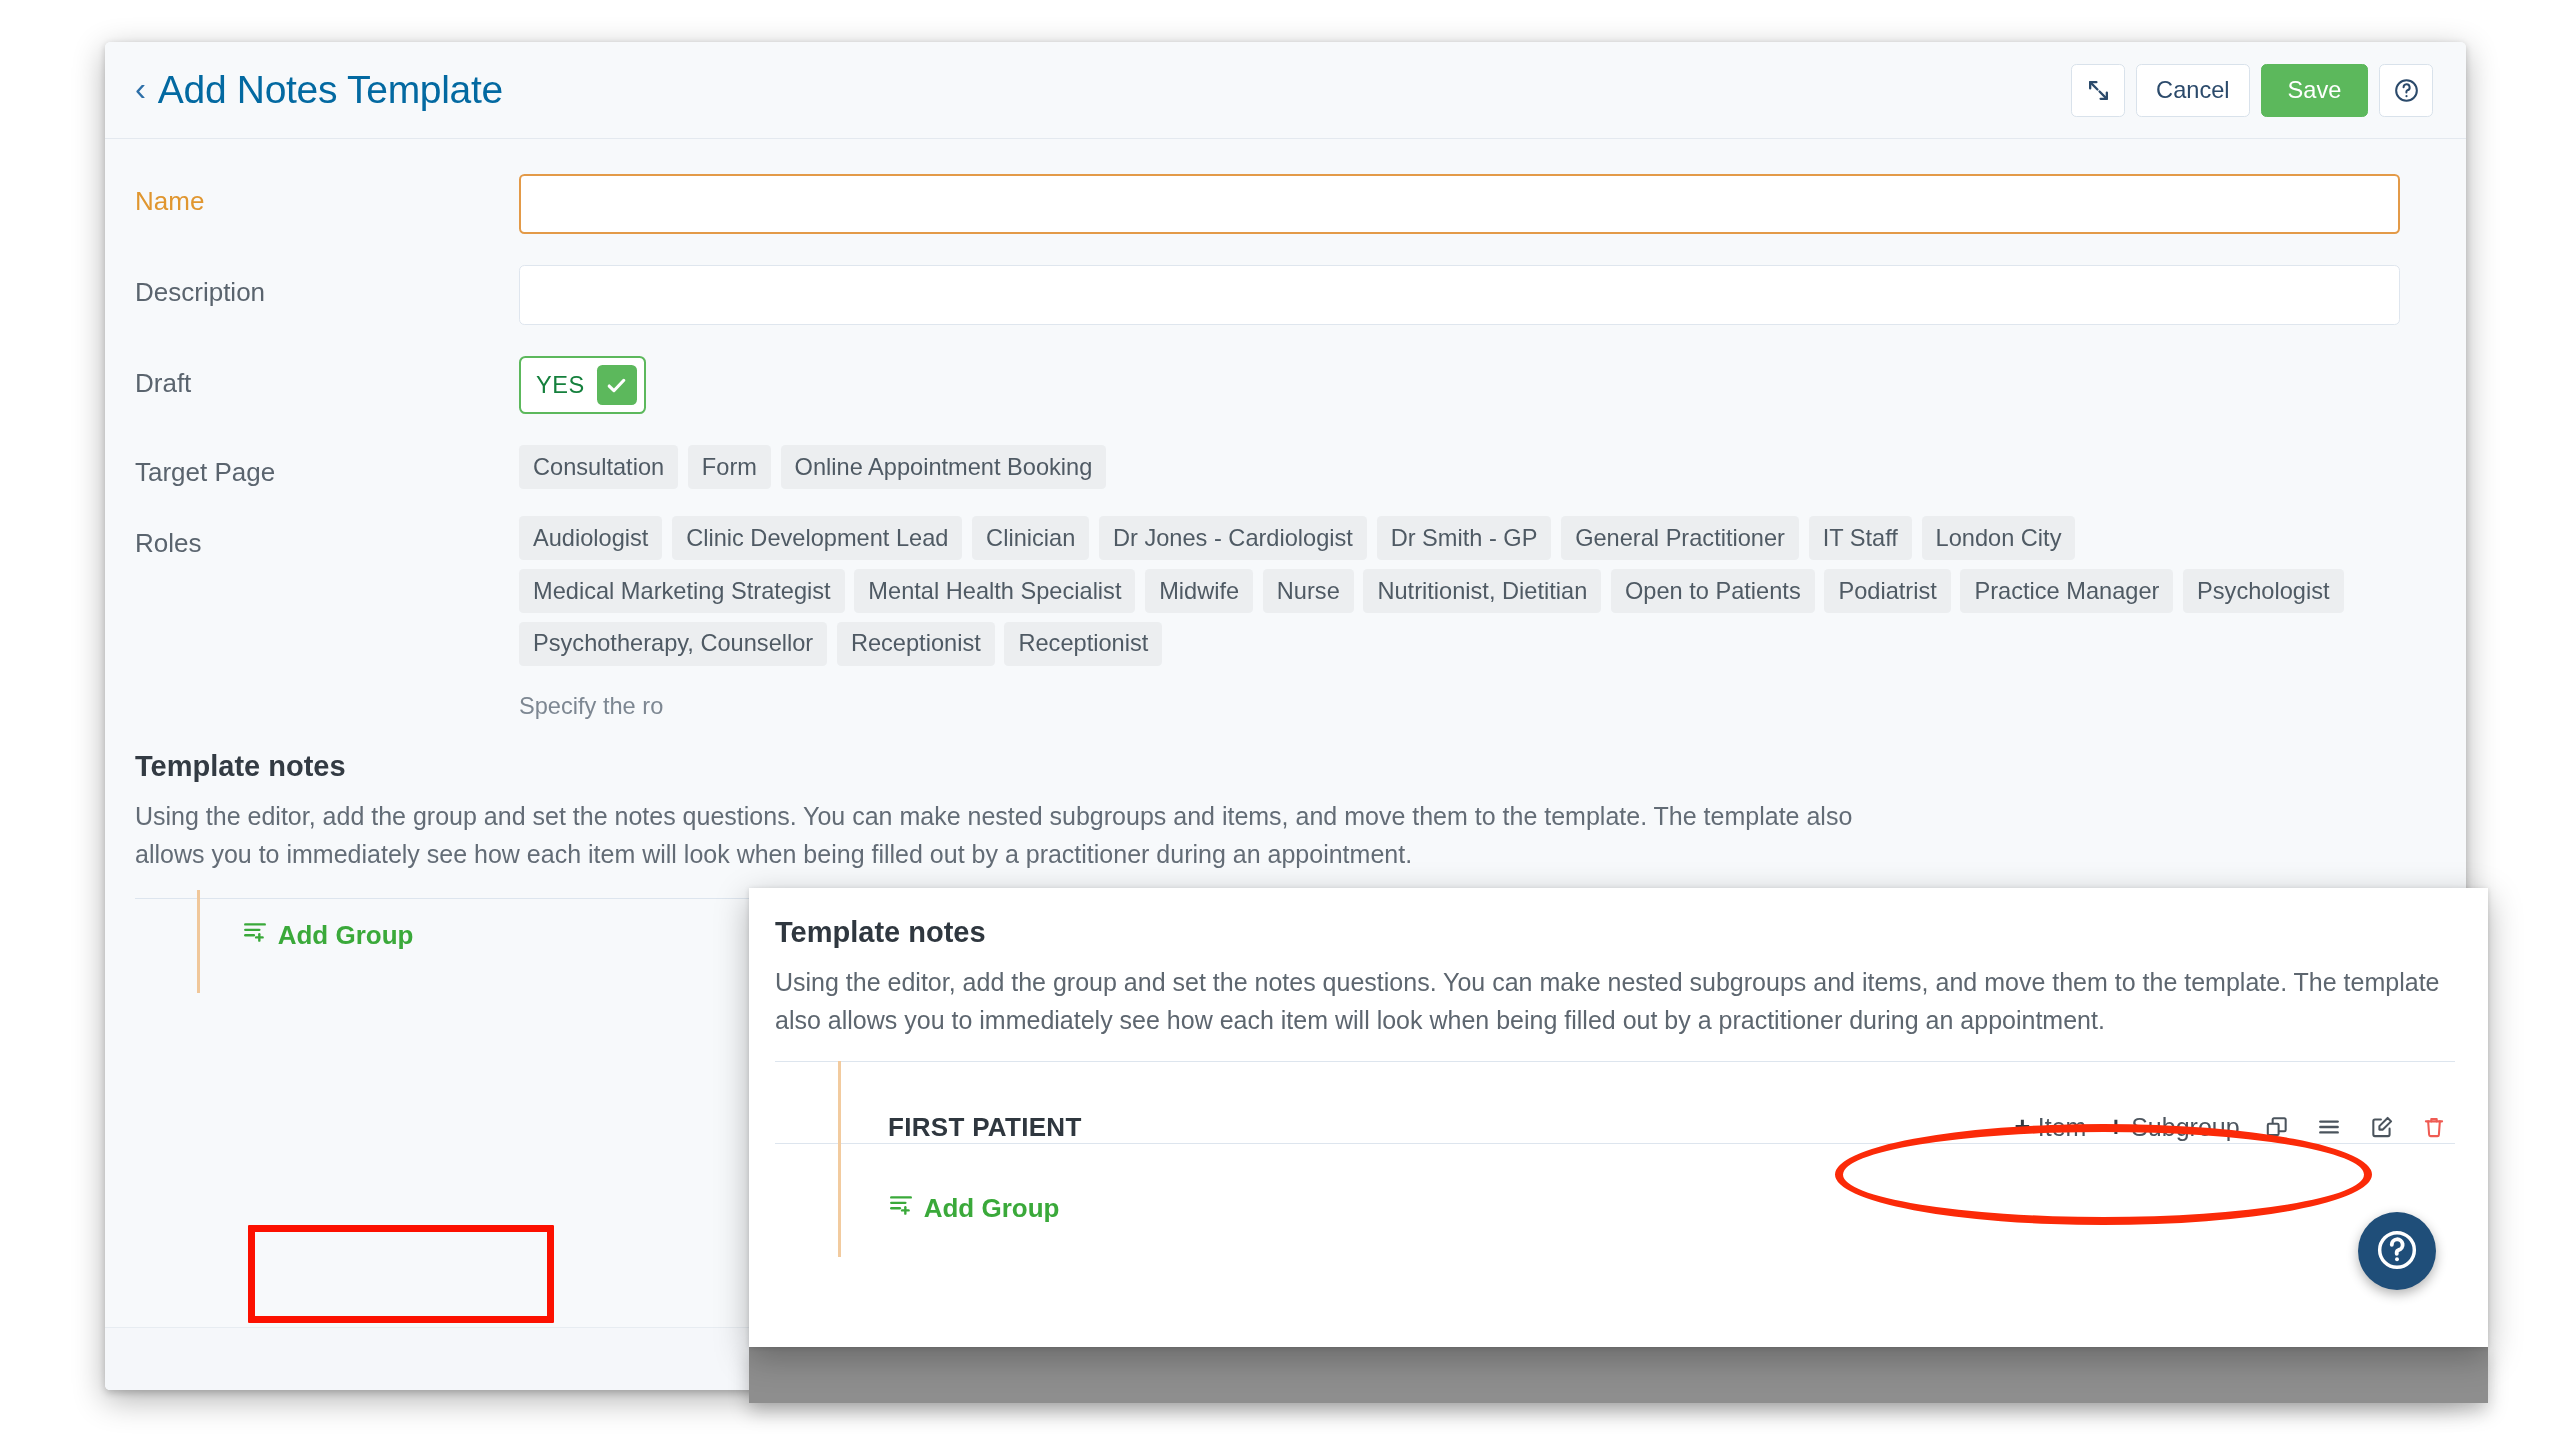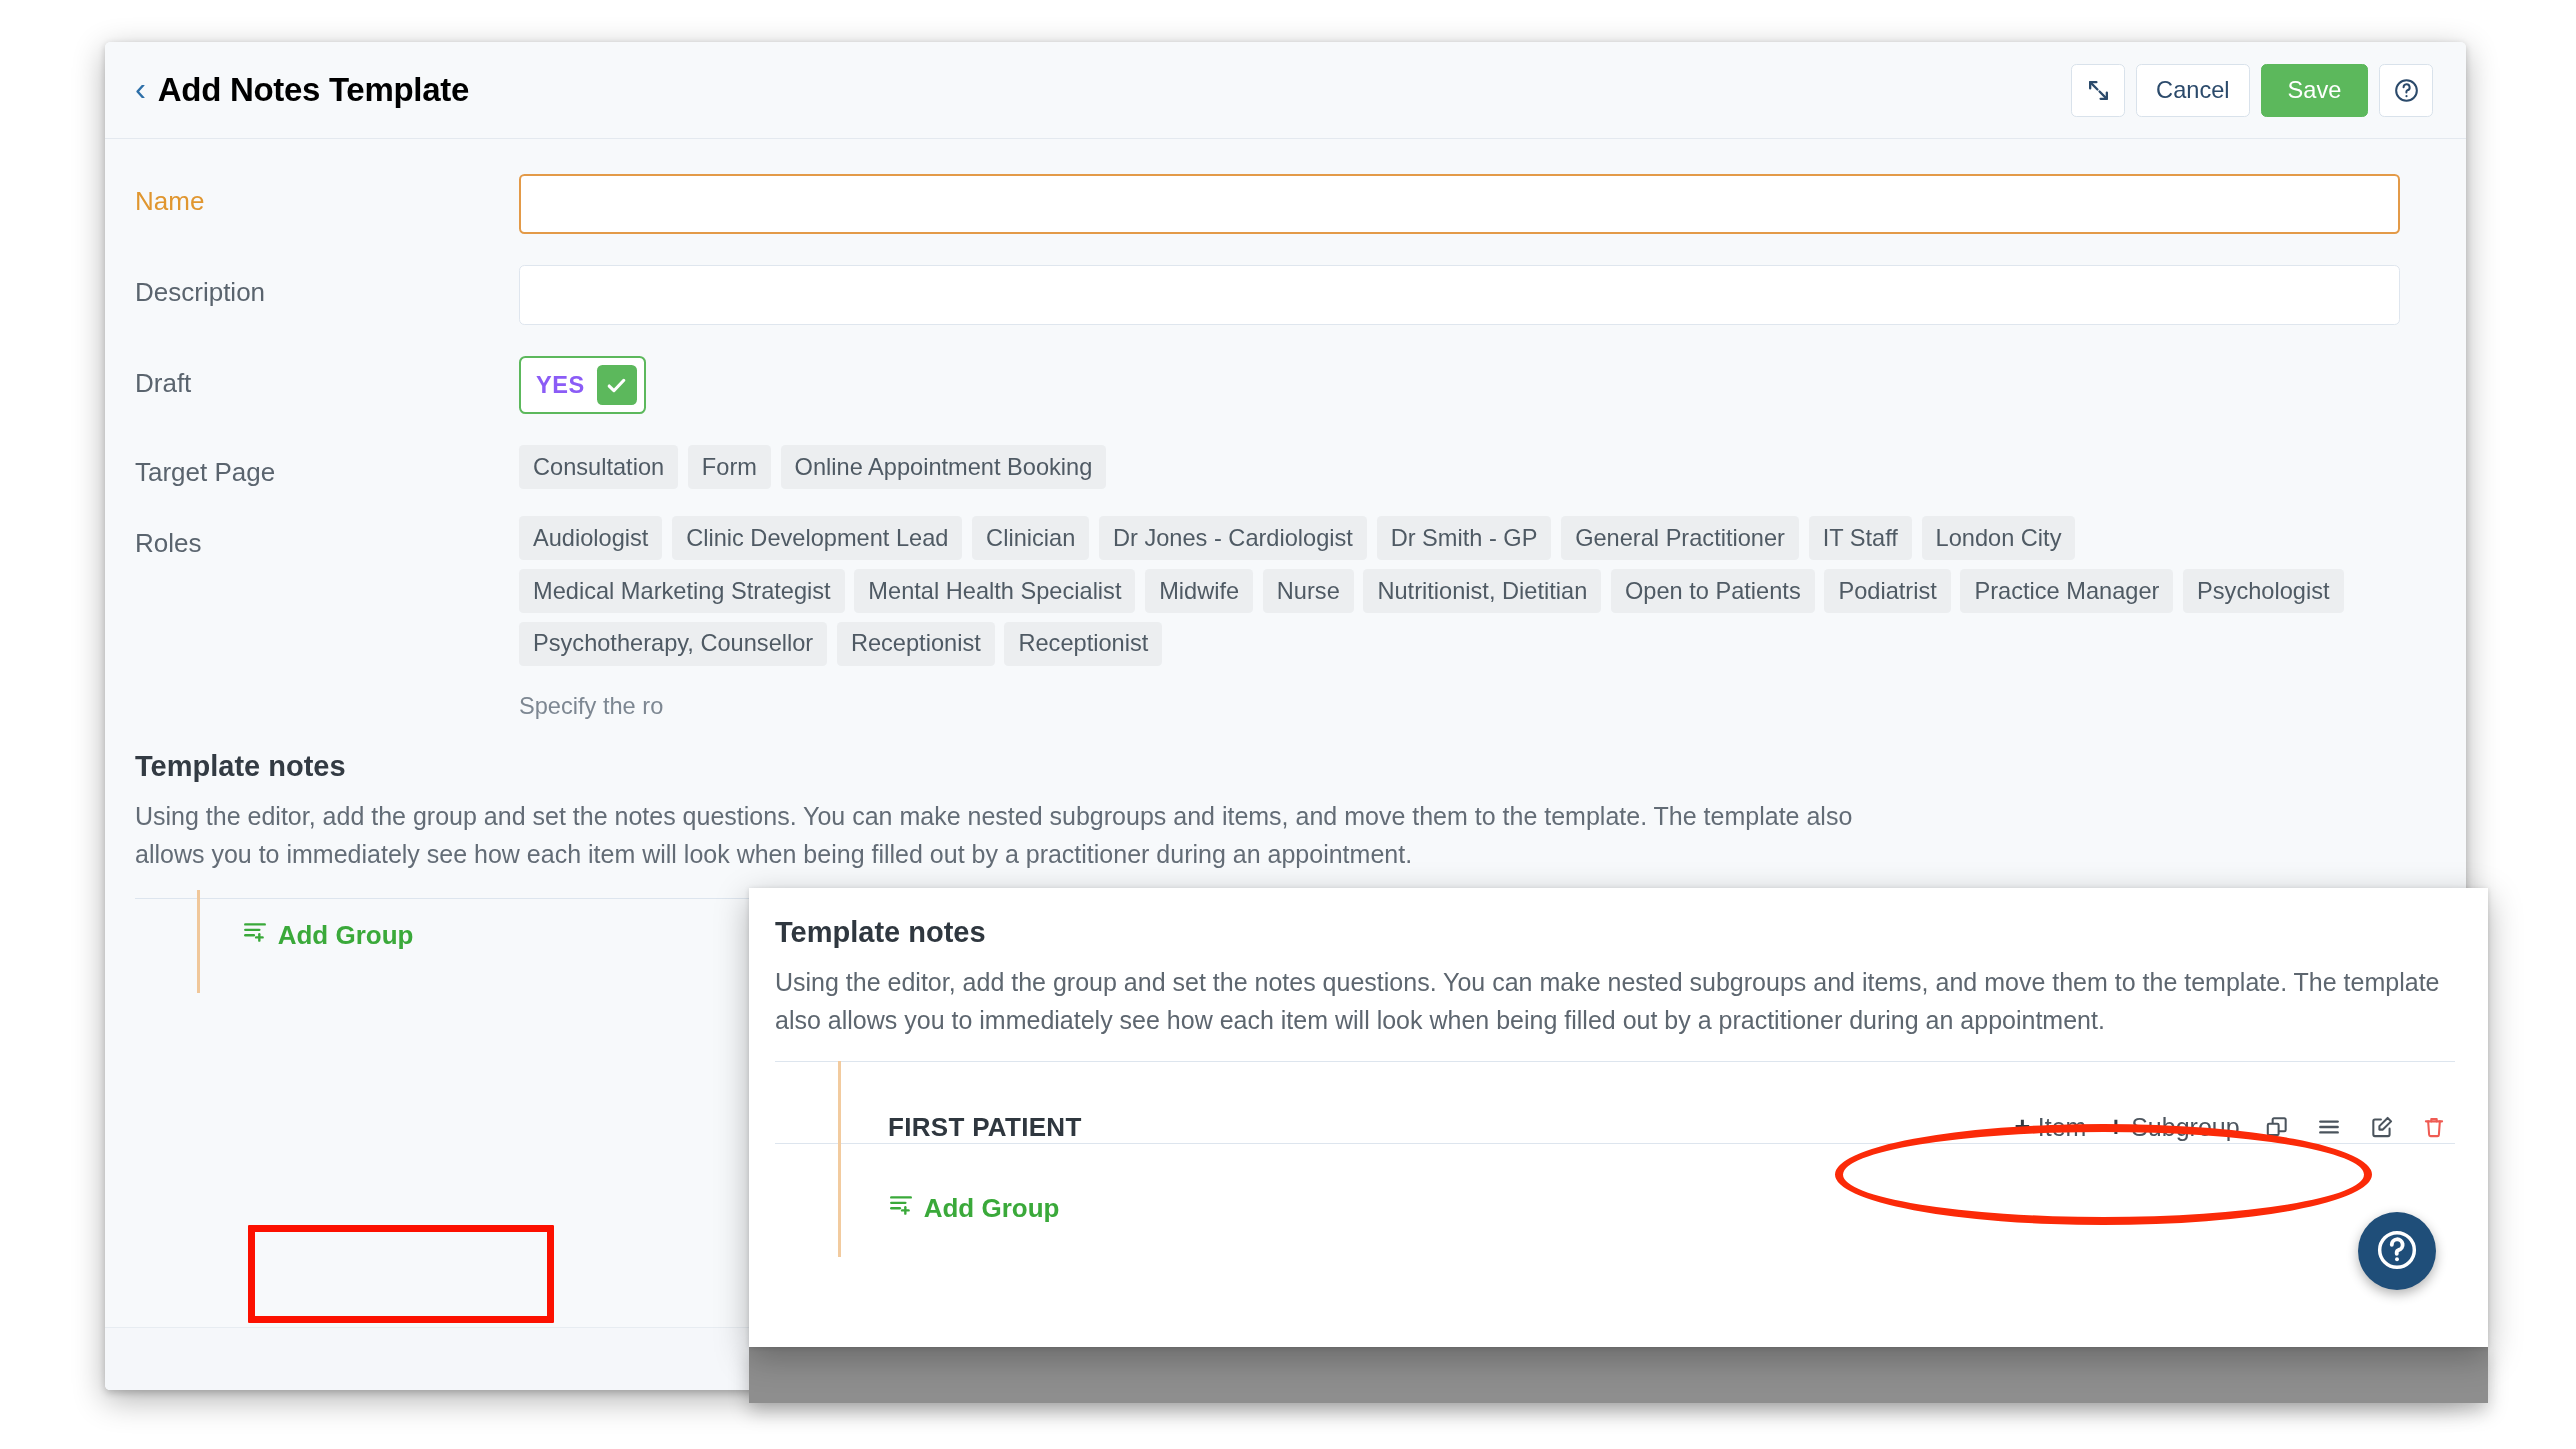"Add Notes Template" .page-title { color: #000000 -> #0369a1; font-size: 33px -> 39px; font-weight: bold -> normal }
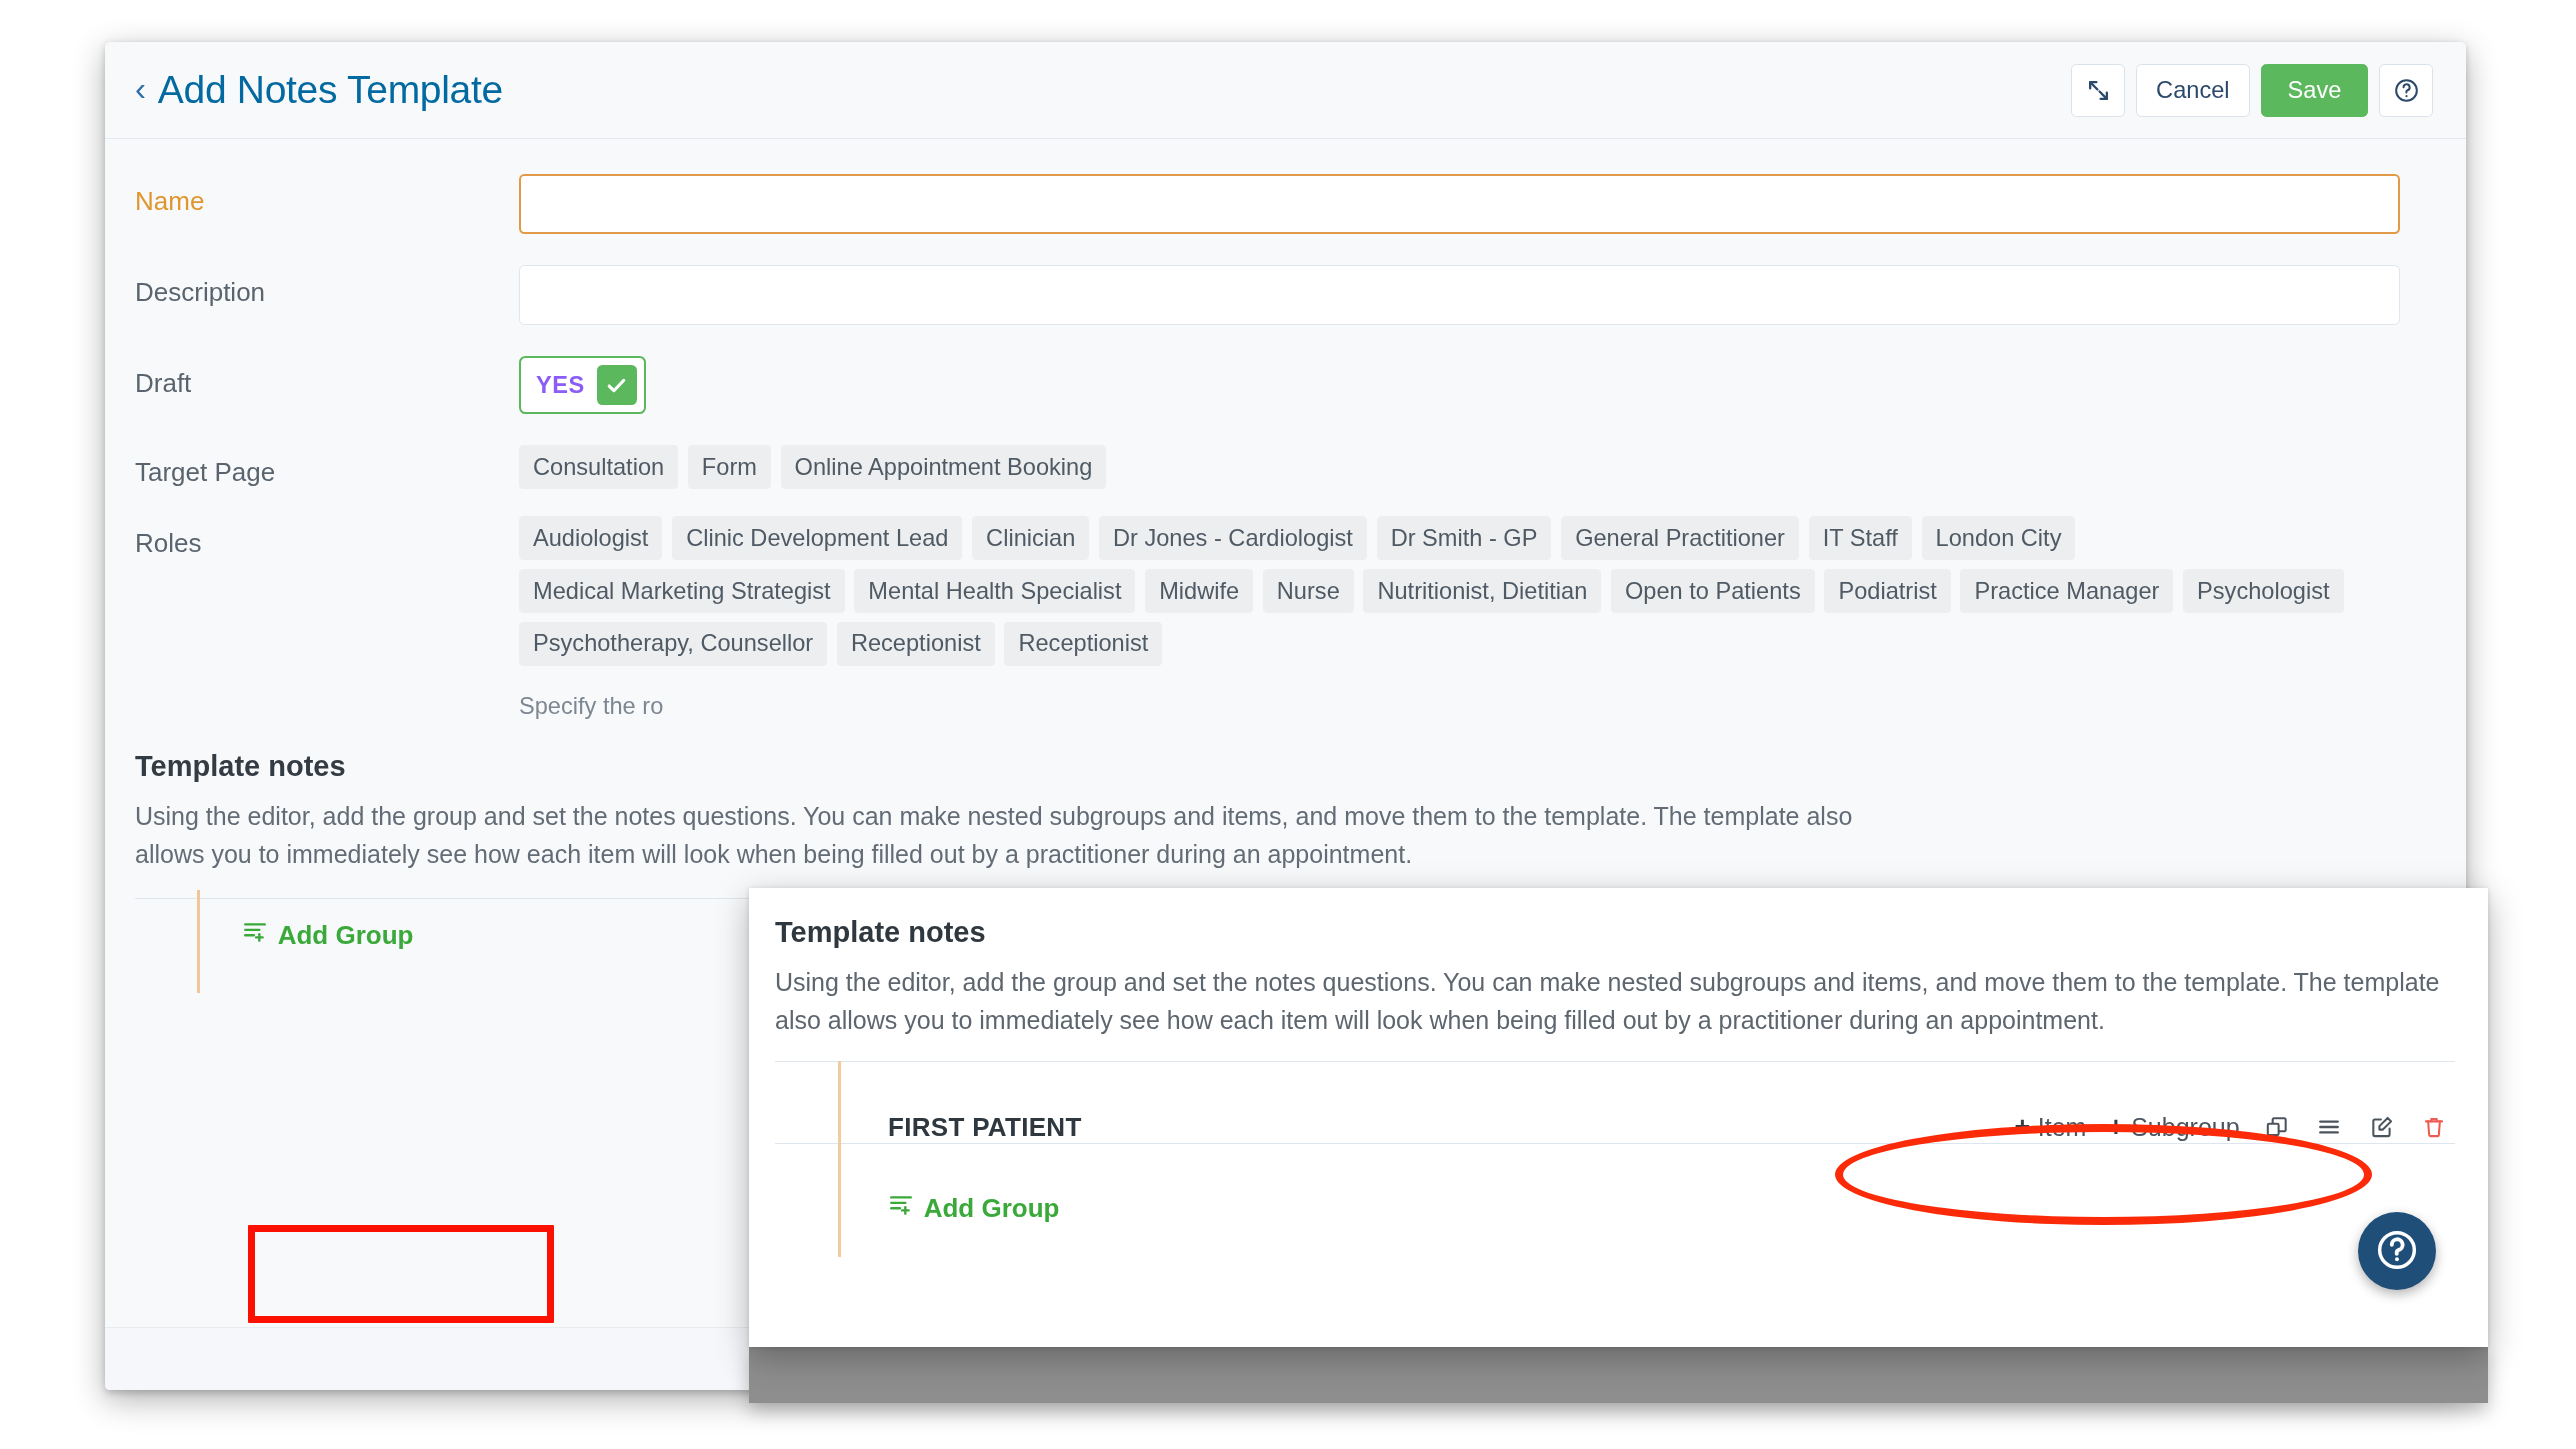"YES" .toggle-label { color: #8b5cf6 -> #15803d; font-weight: bold -> normal }
